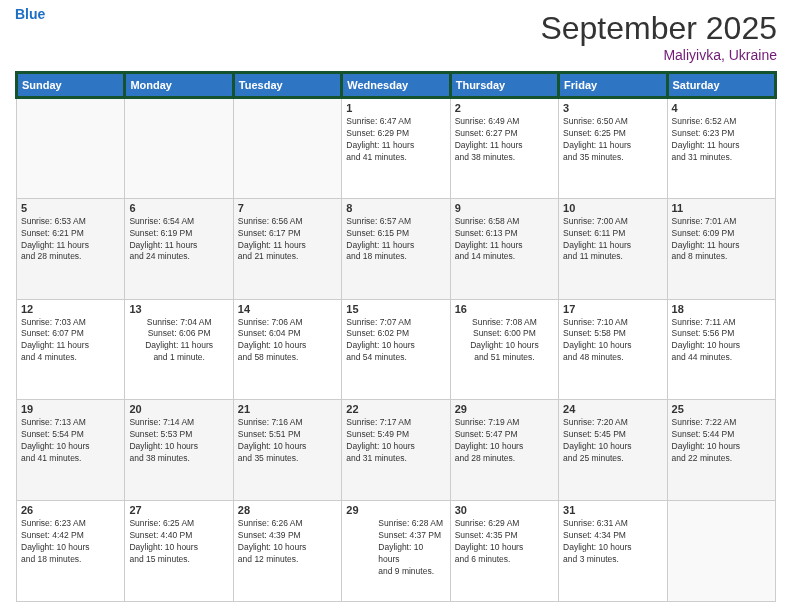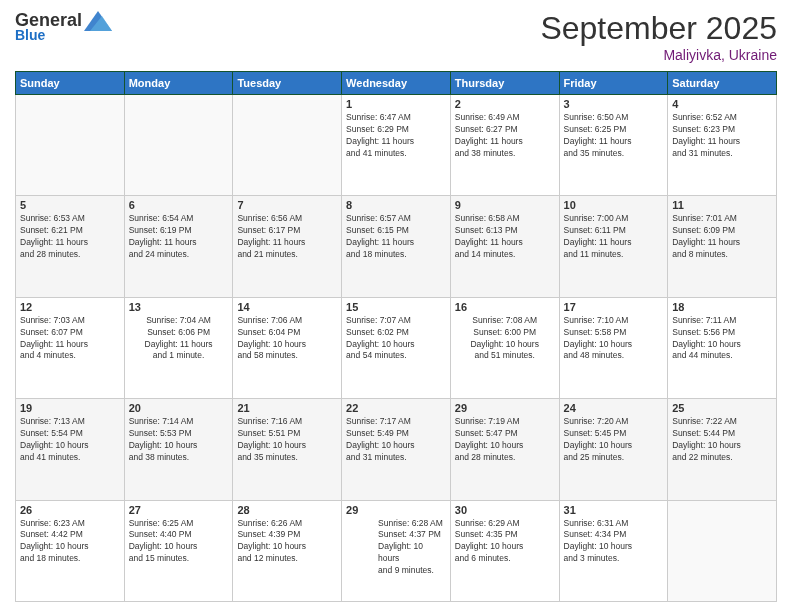"General" div.logo-row { html: <div> <span>General</span> <svg> <polygon></polygon> <polygon></polygon> </svg> </div> -> none }
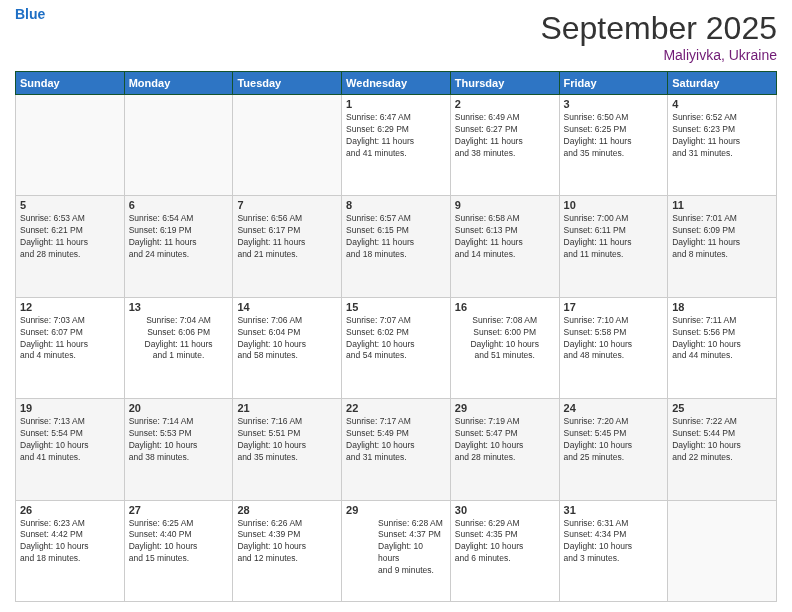"Sunday" .calendar th { border: 1px solid #14532d -> 3px solid #14532d }
